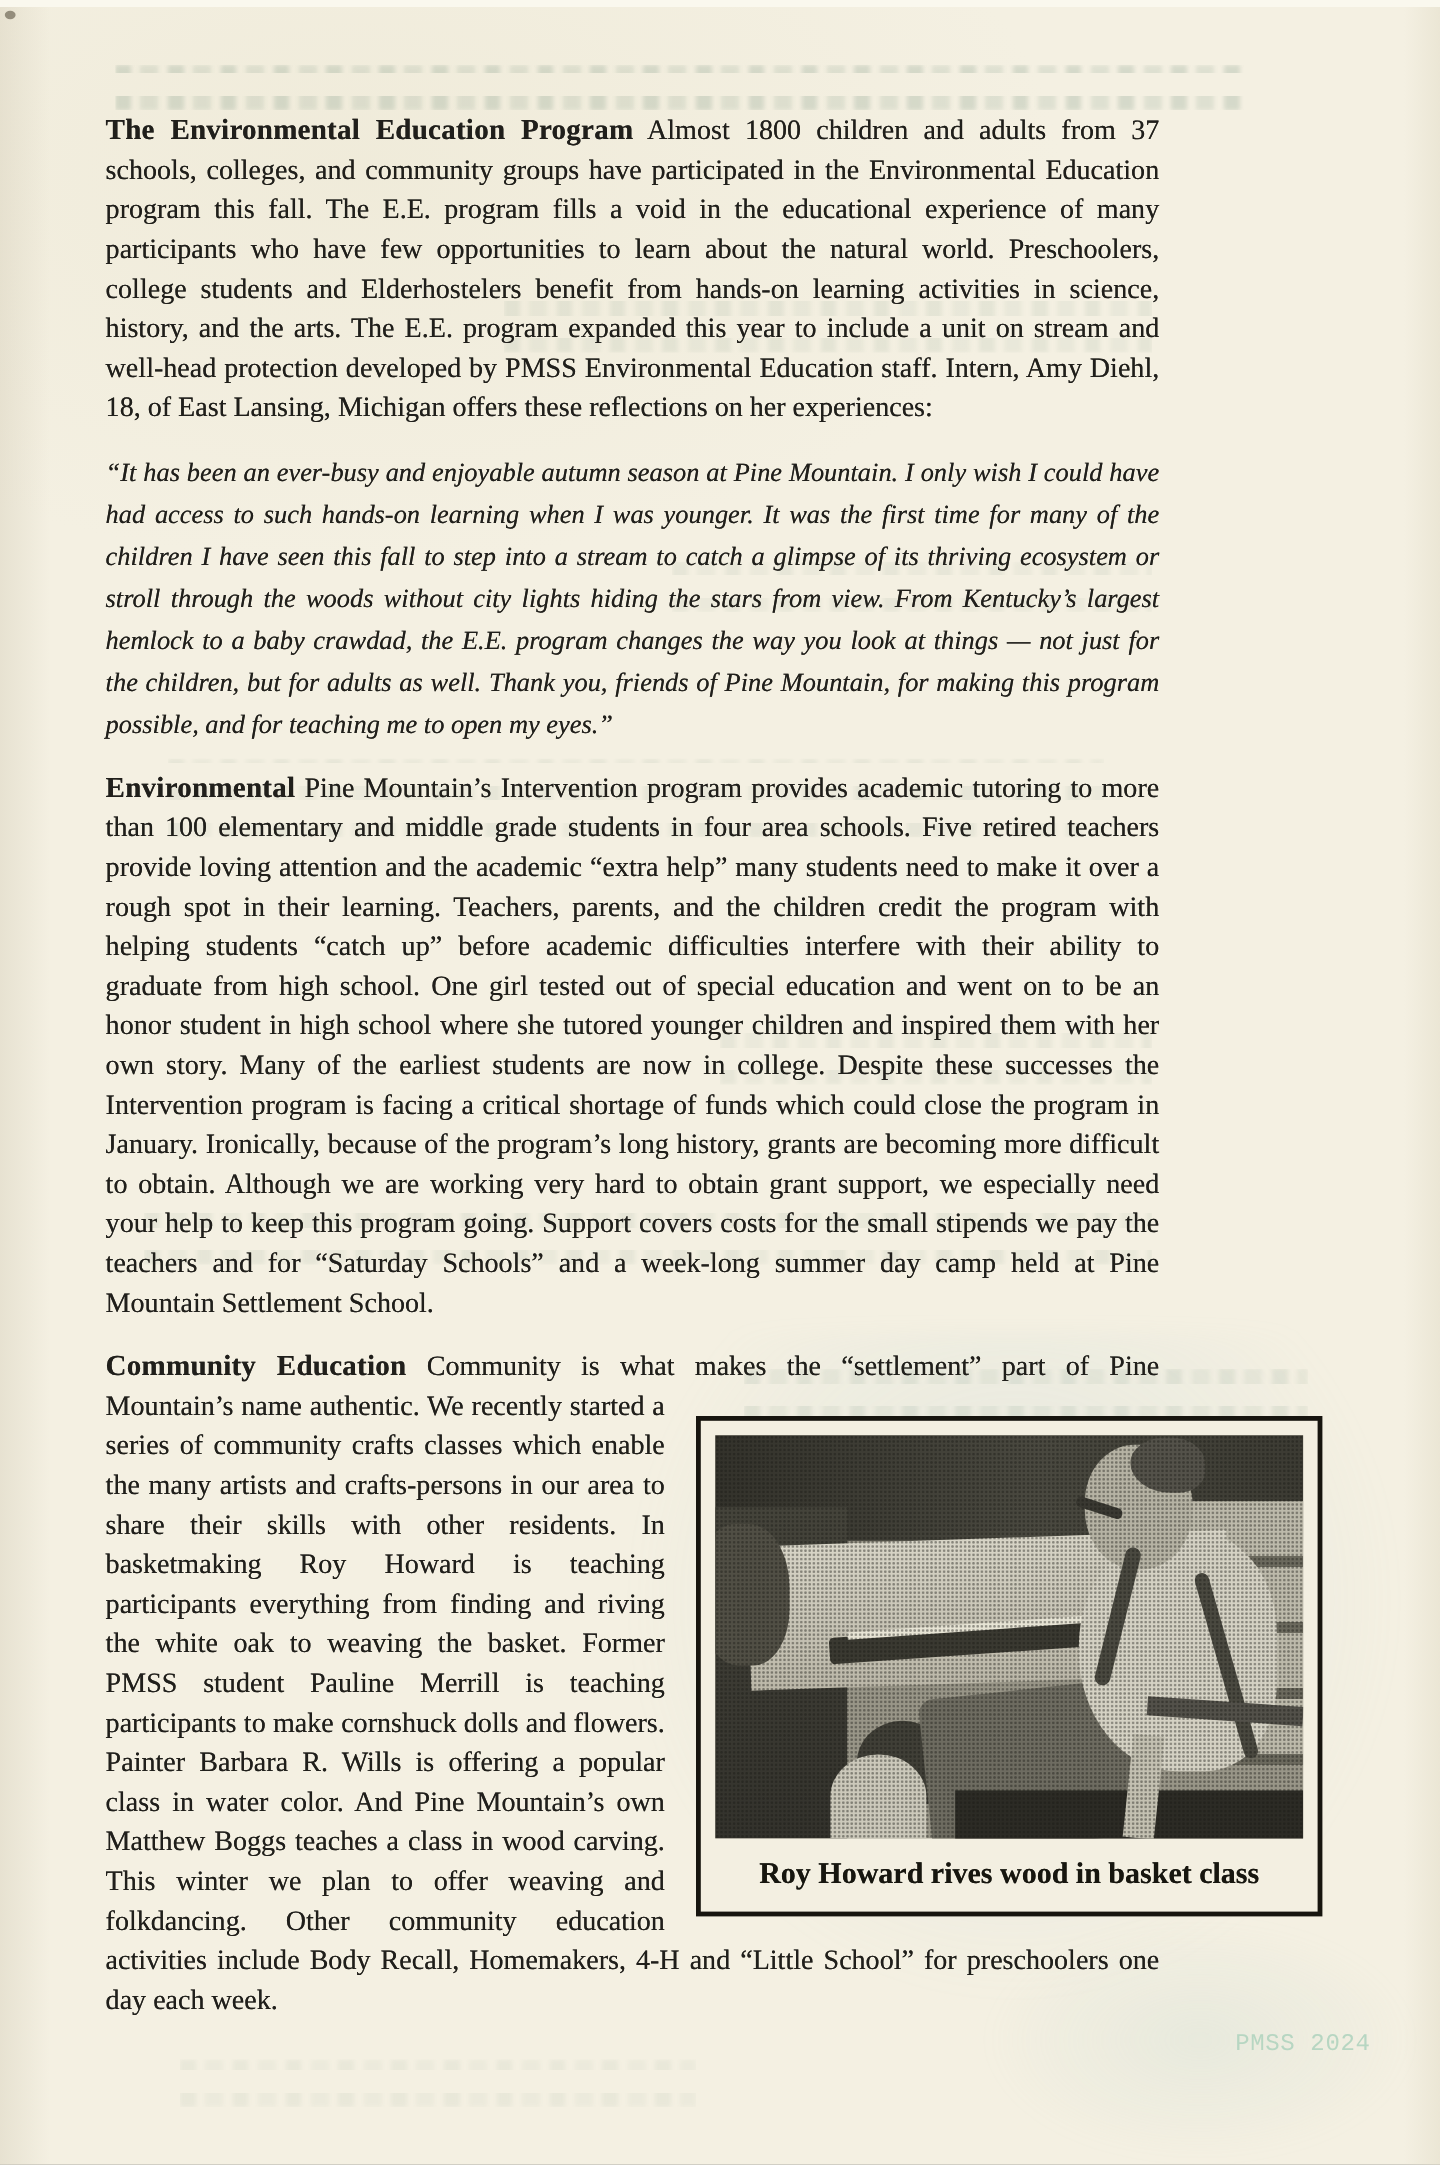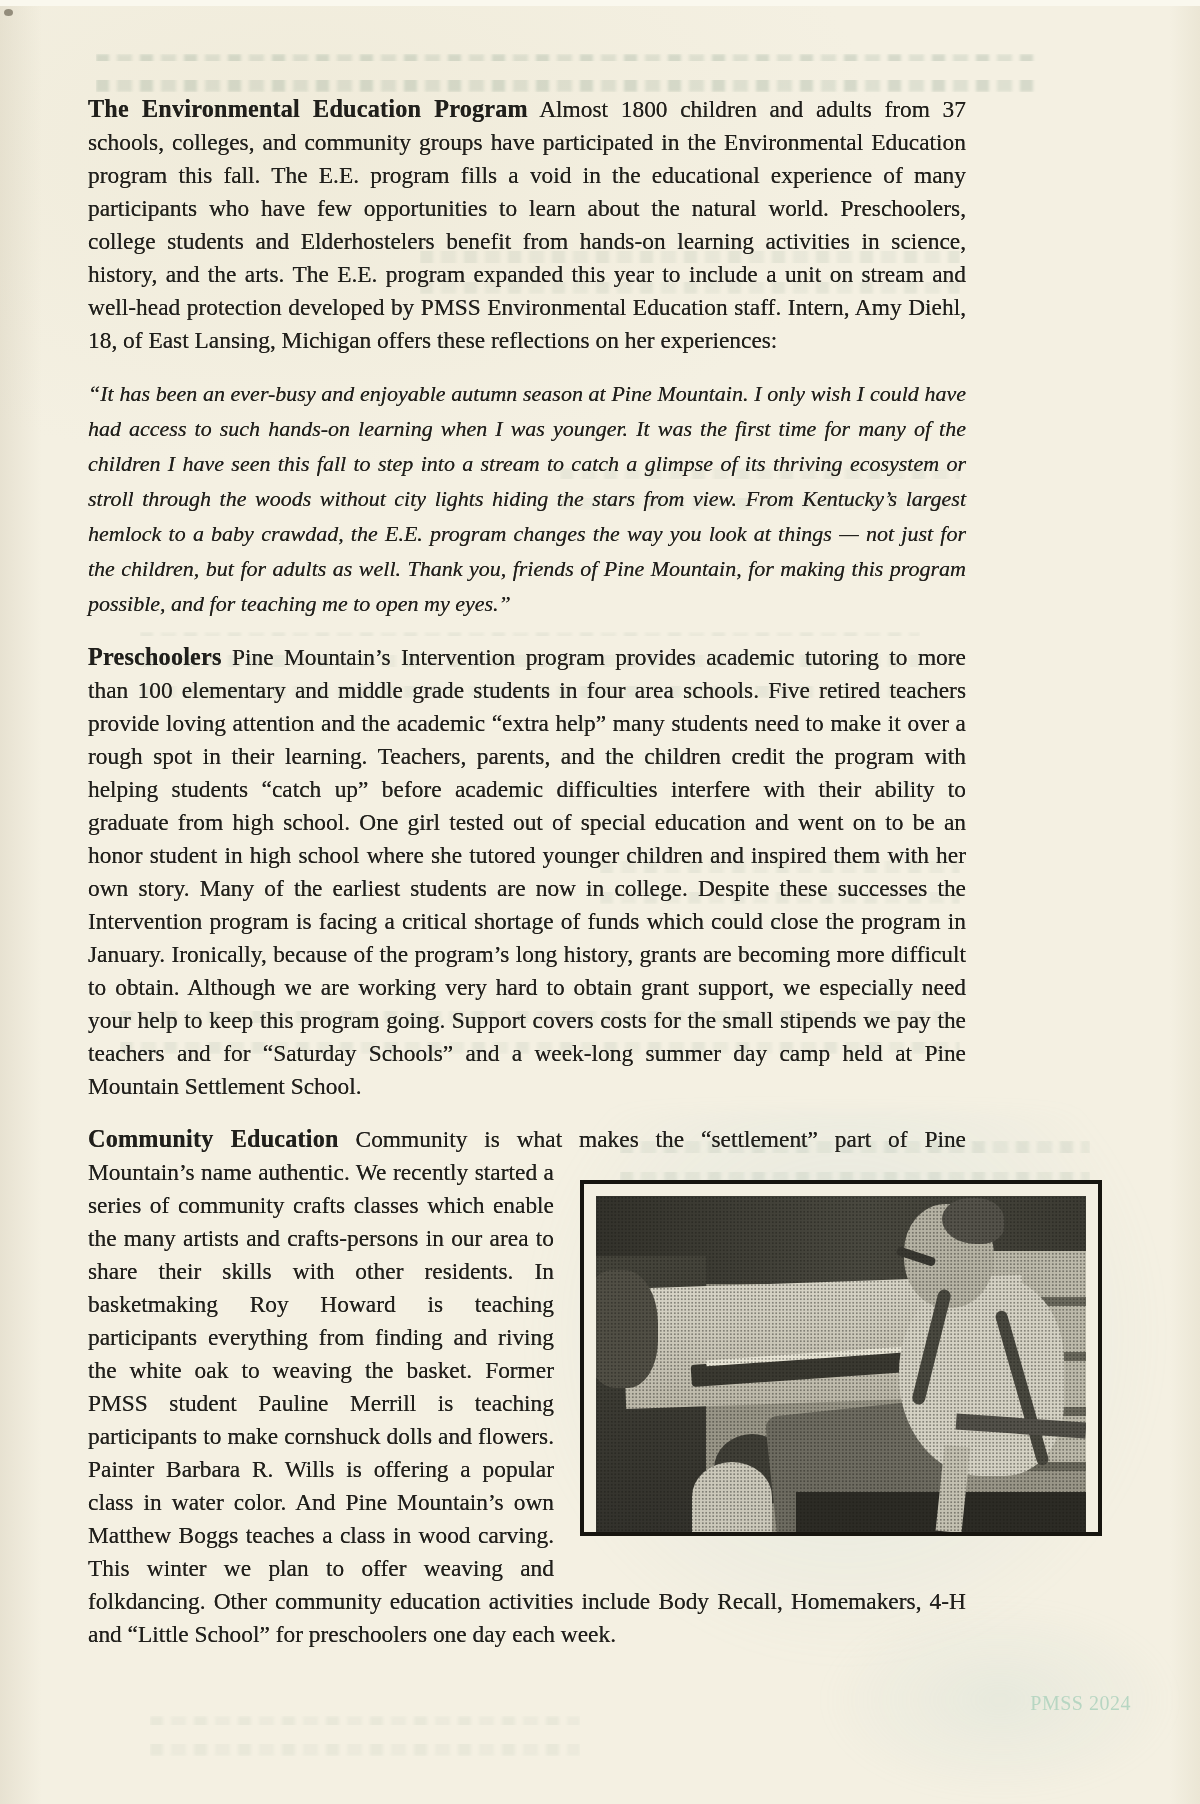"Preschoolers" b.runhead { text: Preschoolers -> Environmental }
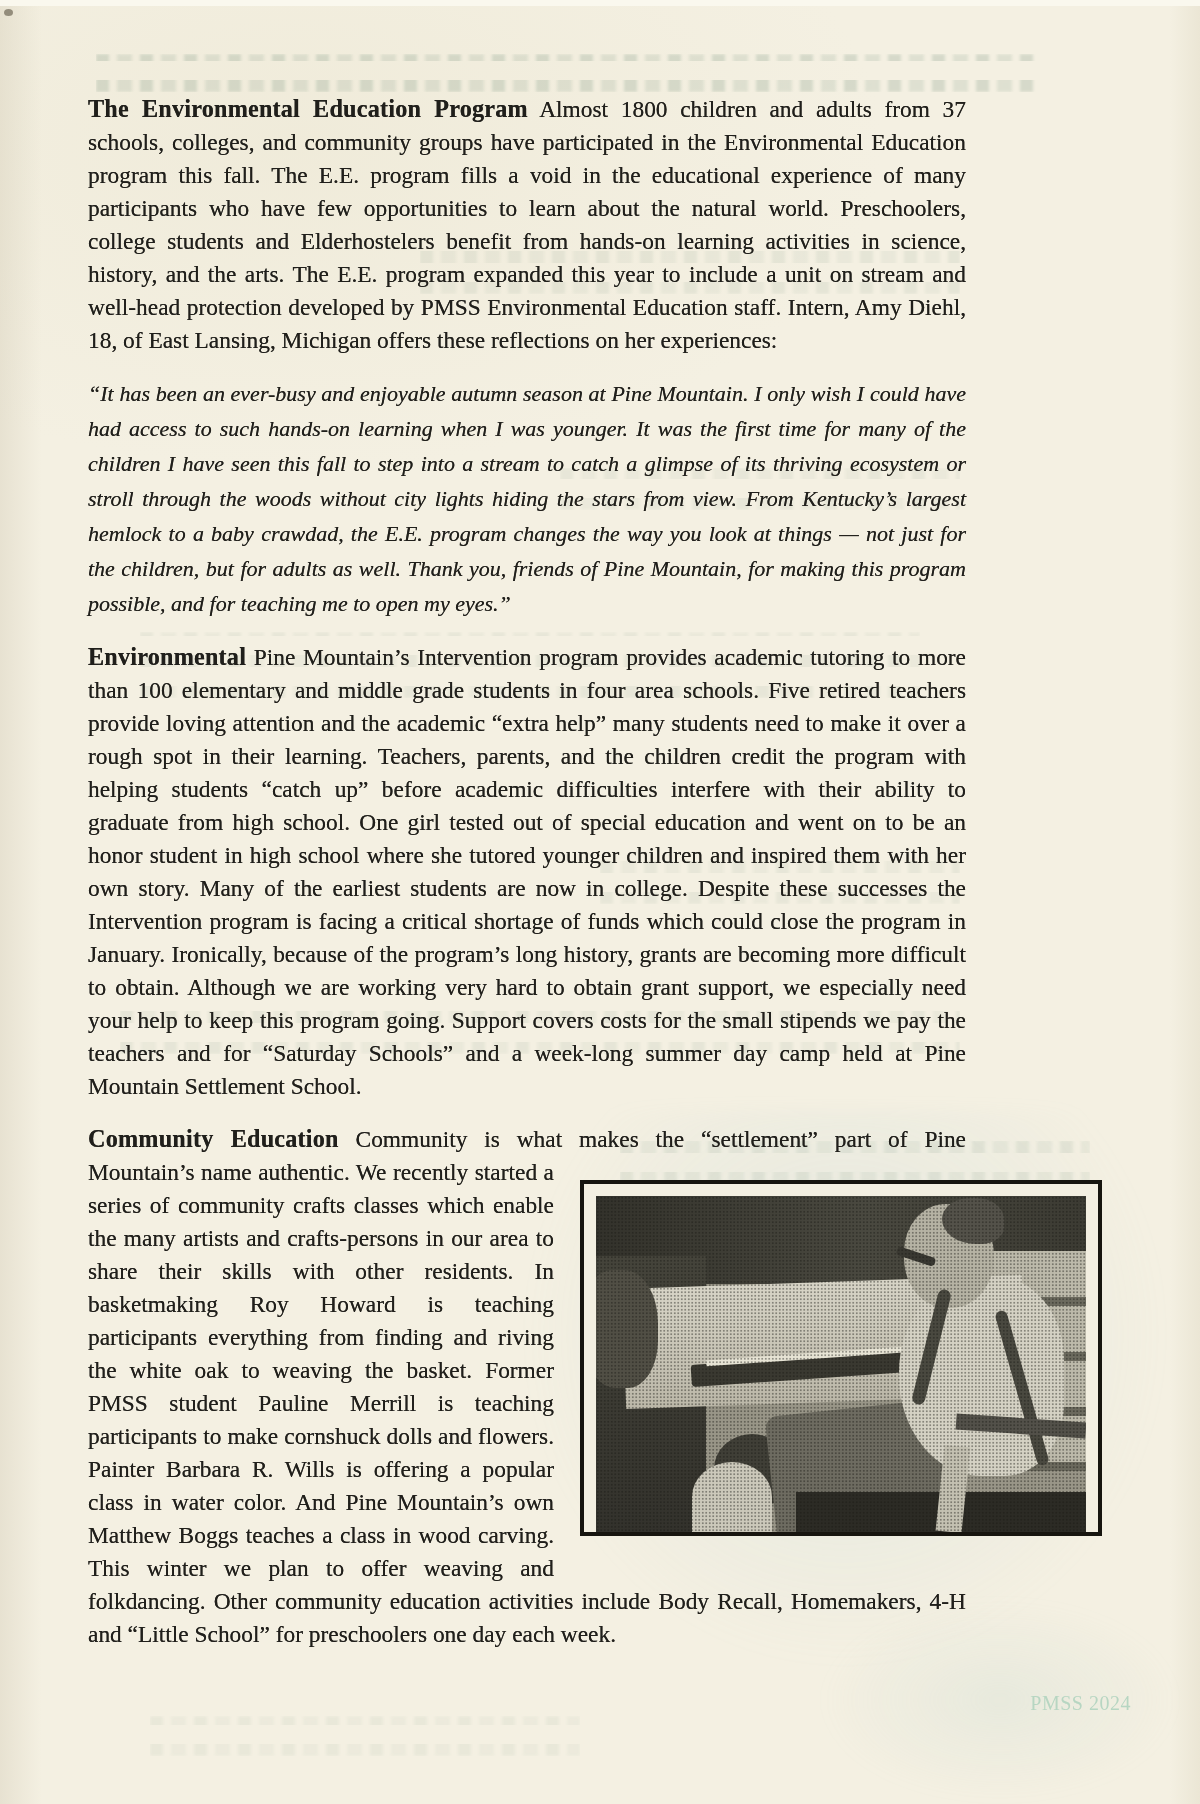"Roy Howard rives wood in" span.caption { html: none -> <span>Roy Howard rives wood in basket class</span> }
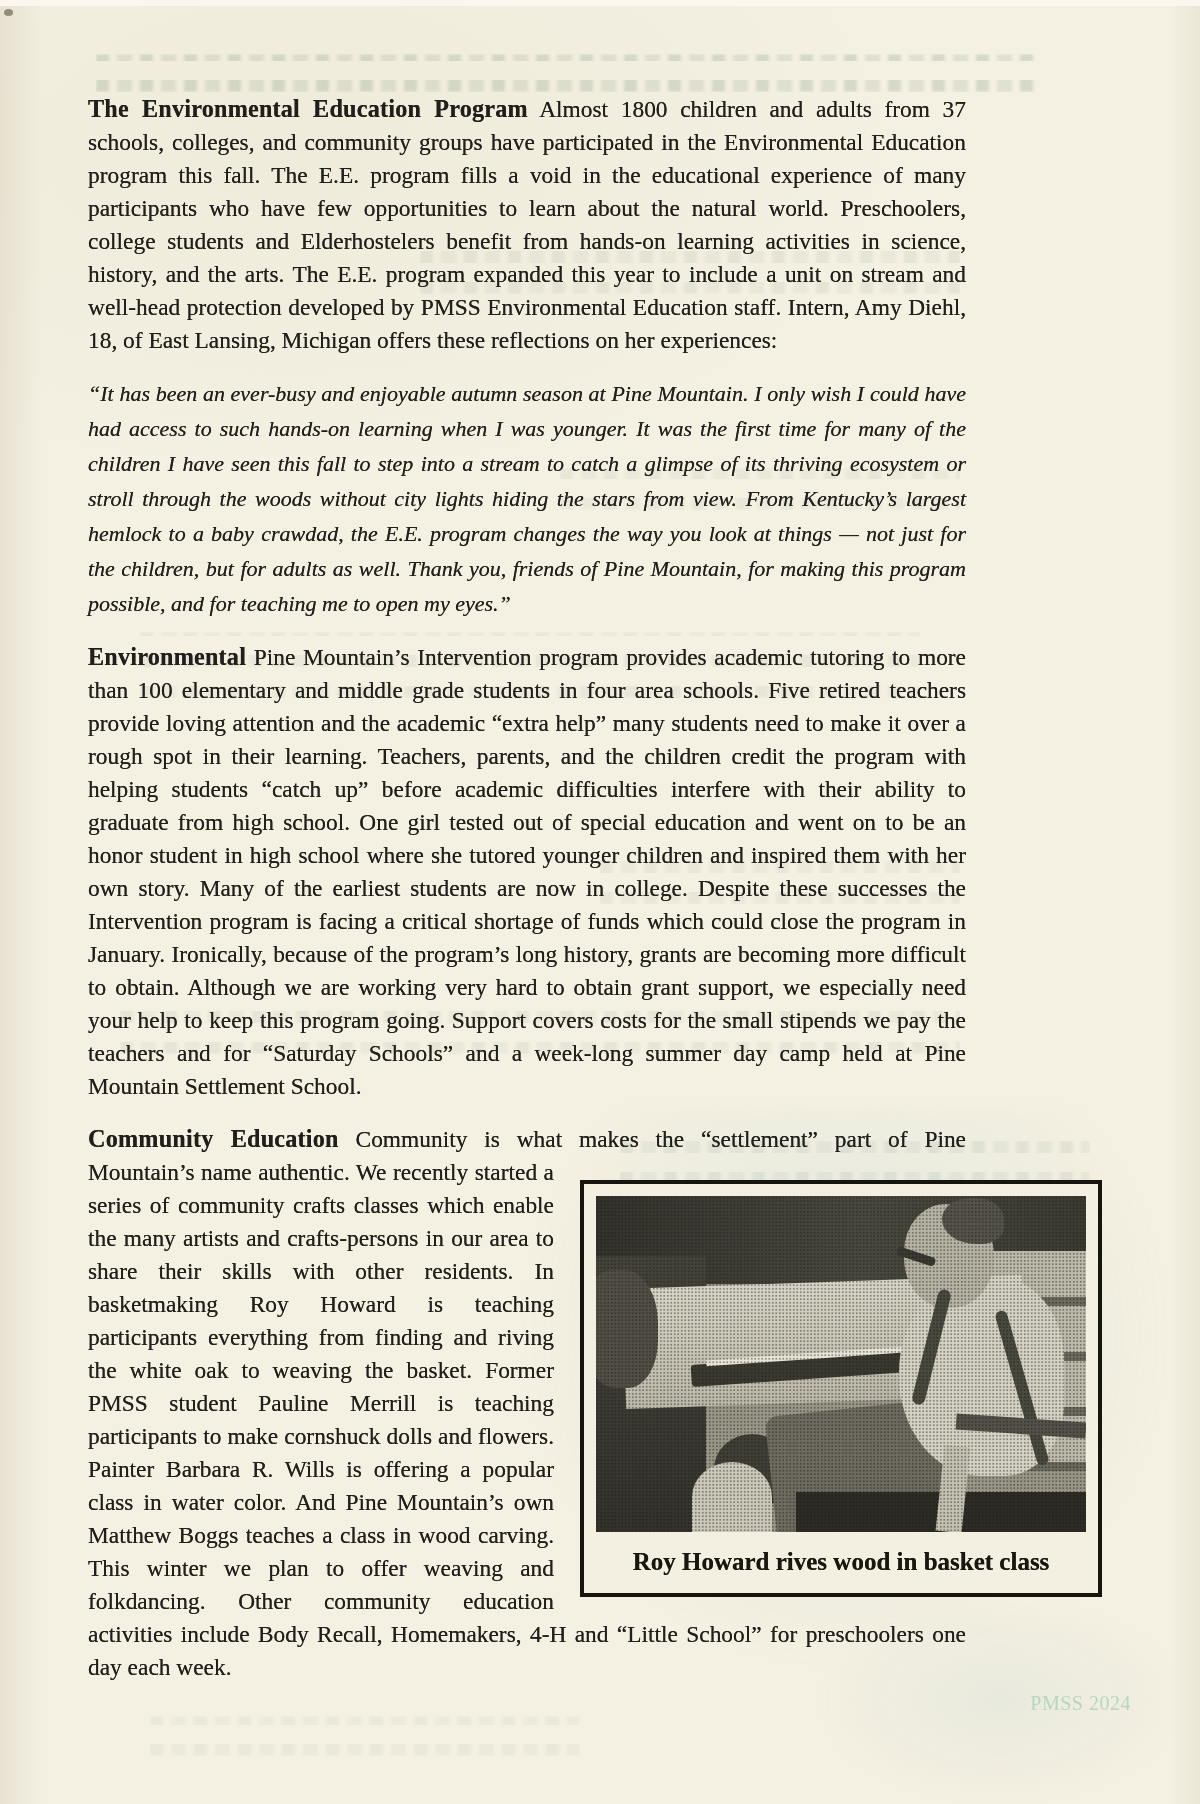"PMSS 2024" .watermark { font-family: Liberation Serif, serif -> Liberation Mono, monospace; right: 69px -> 58px }
